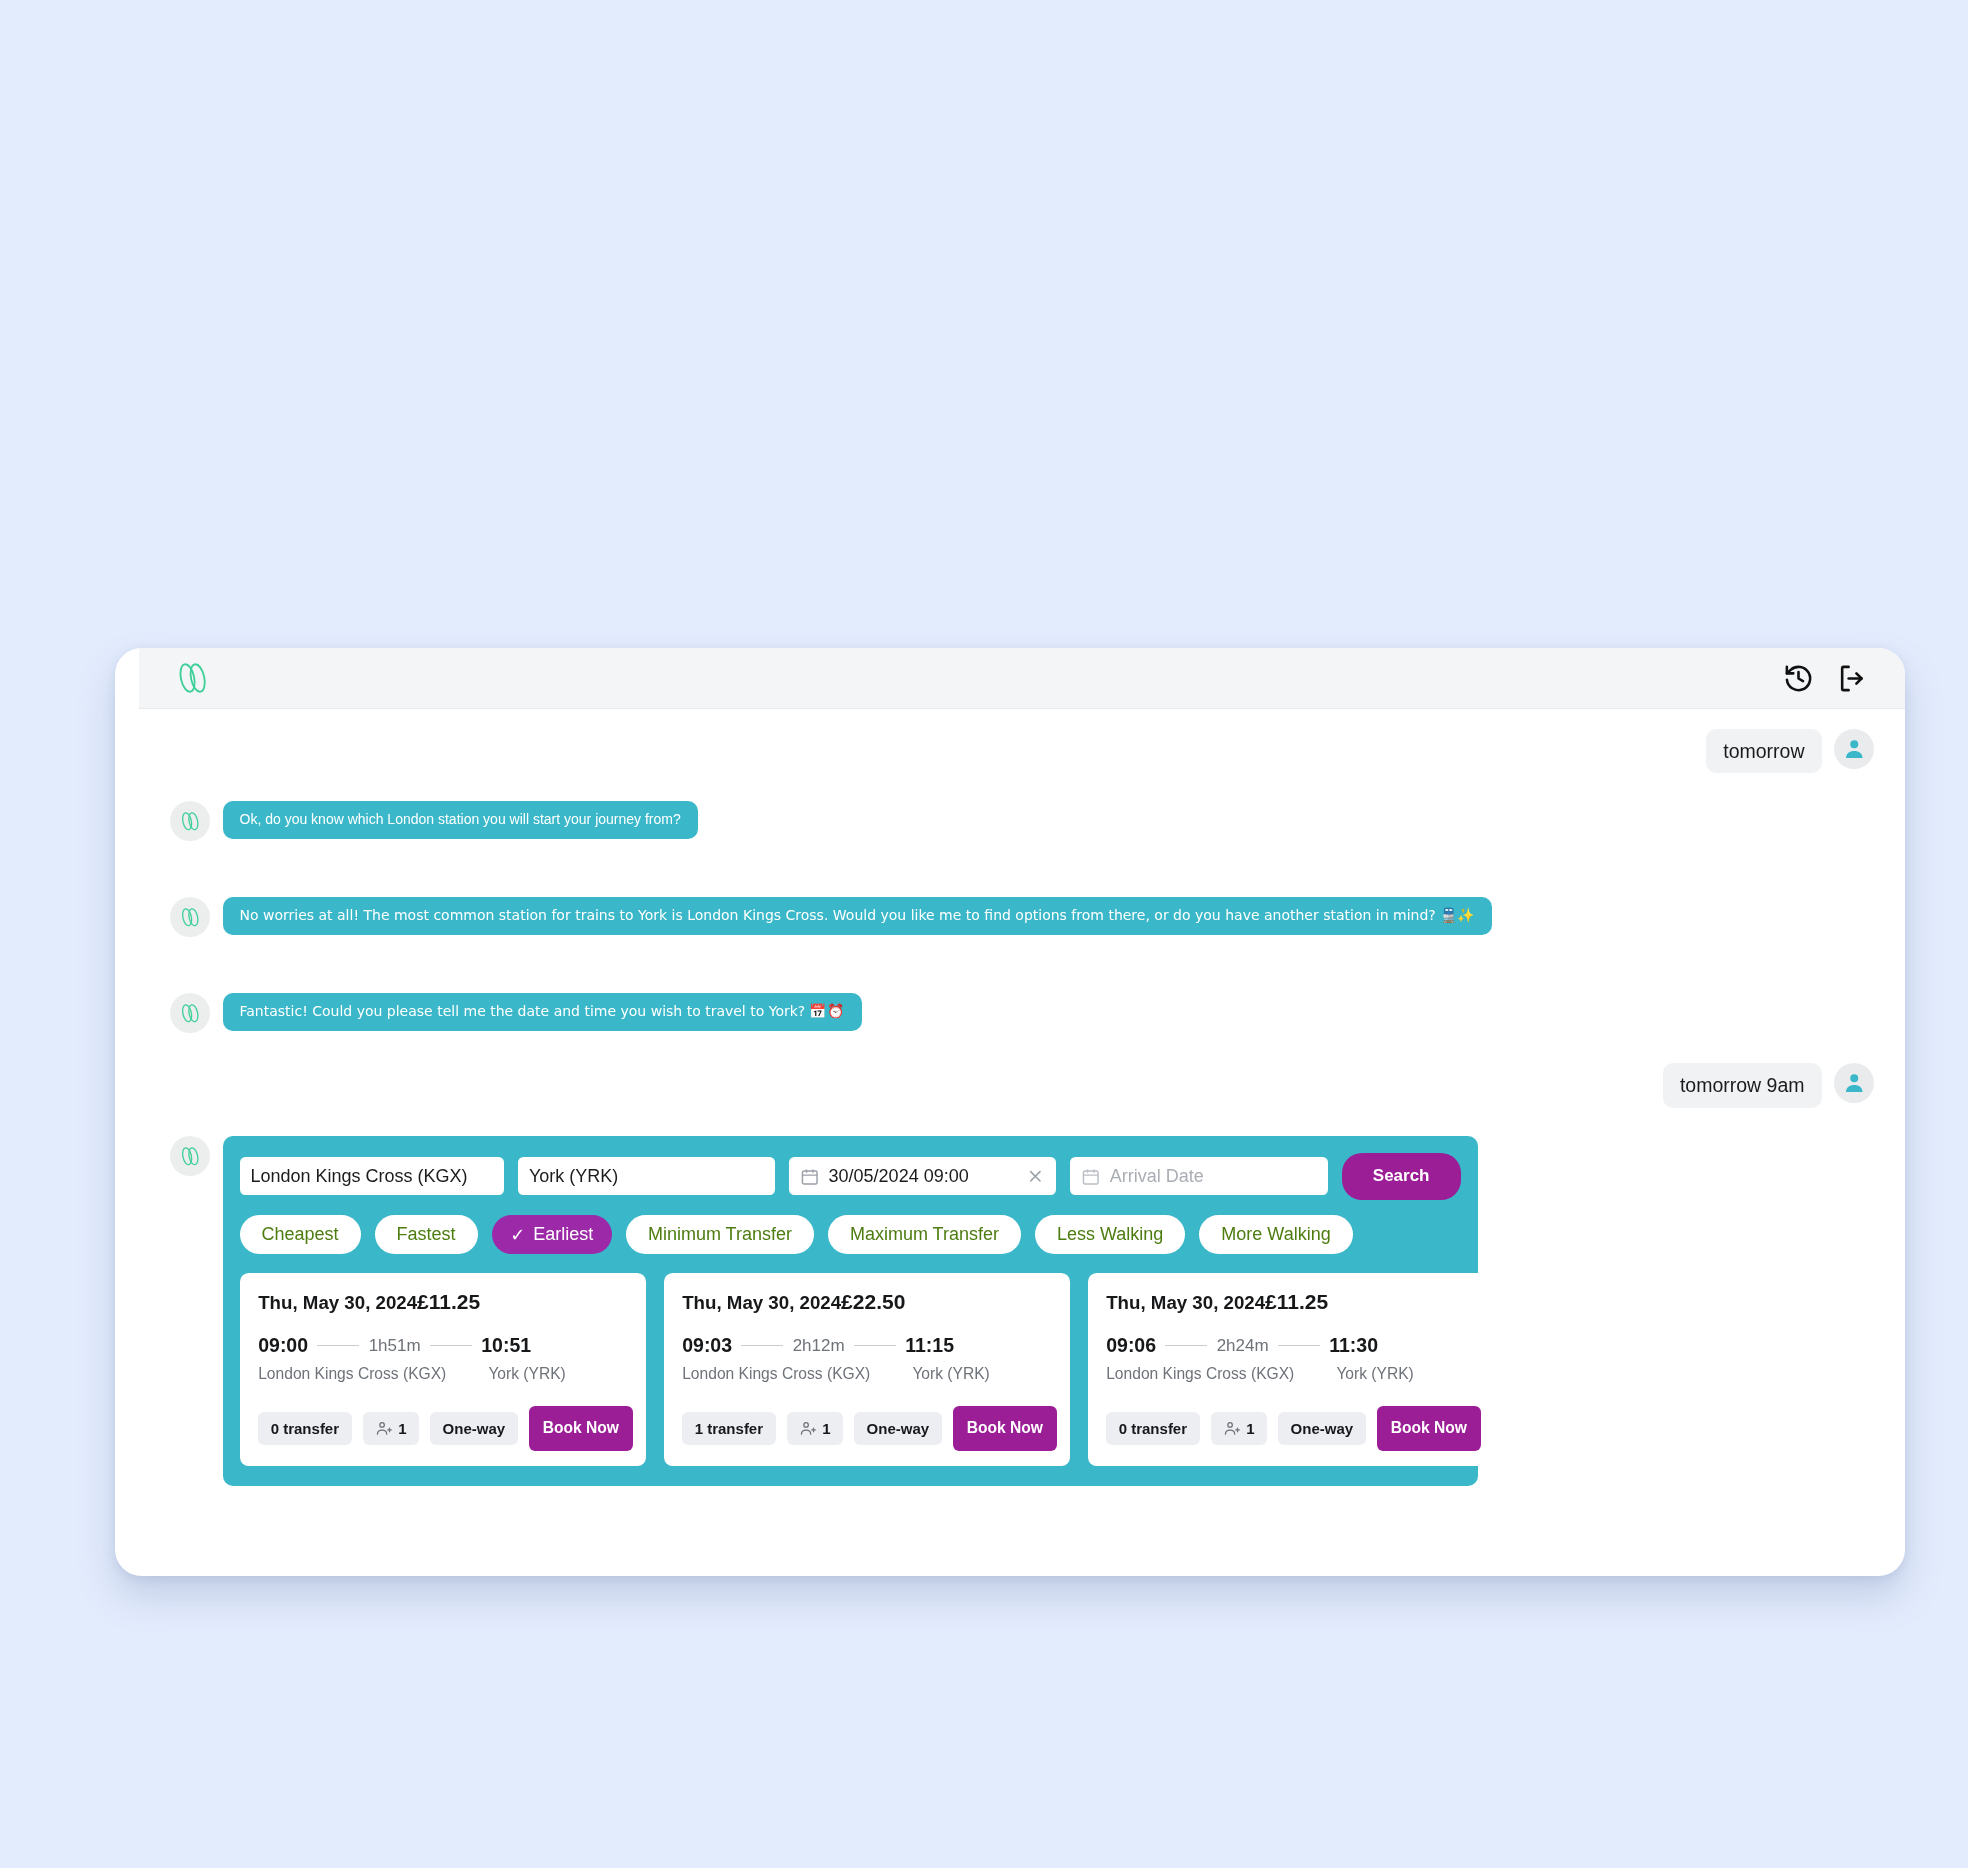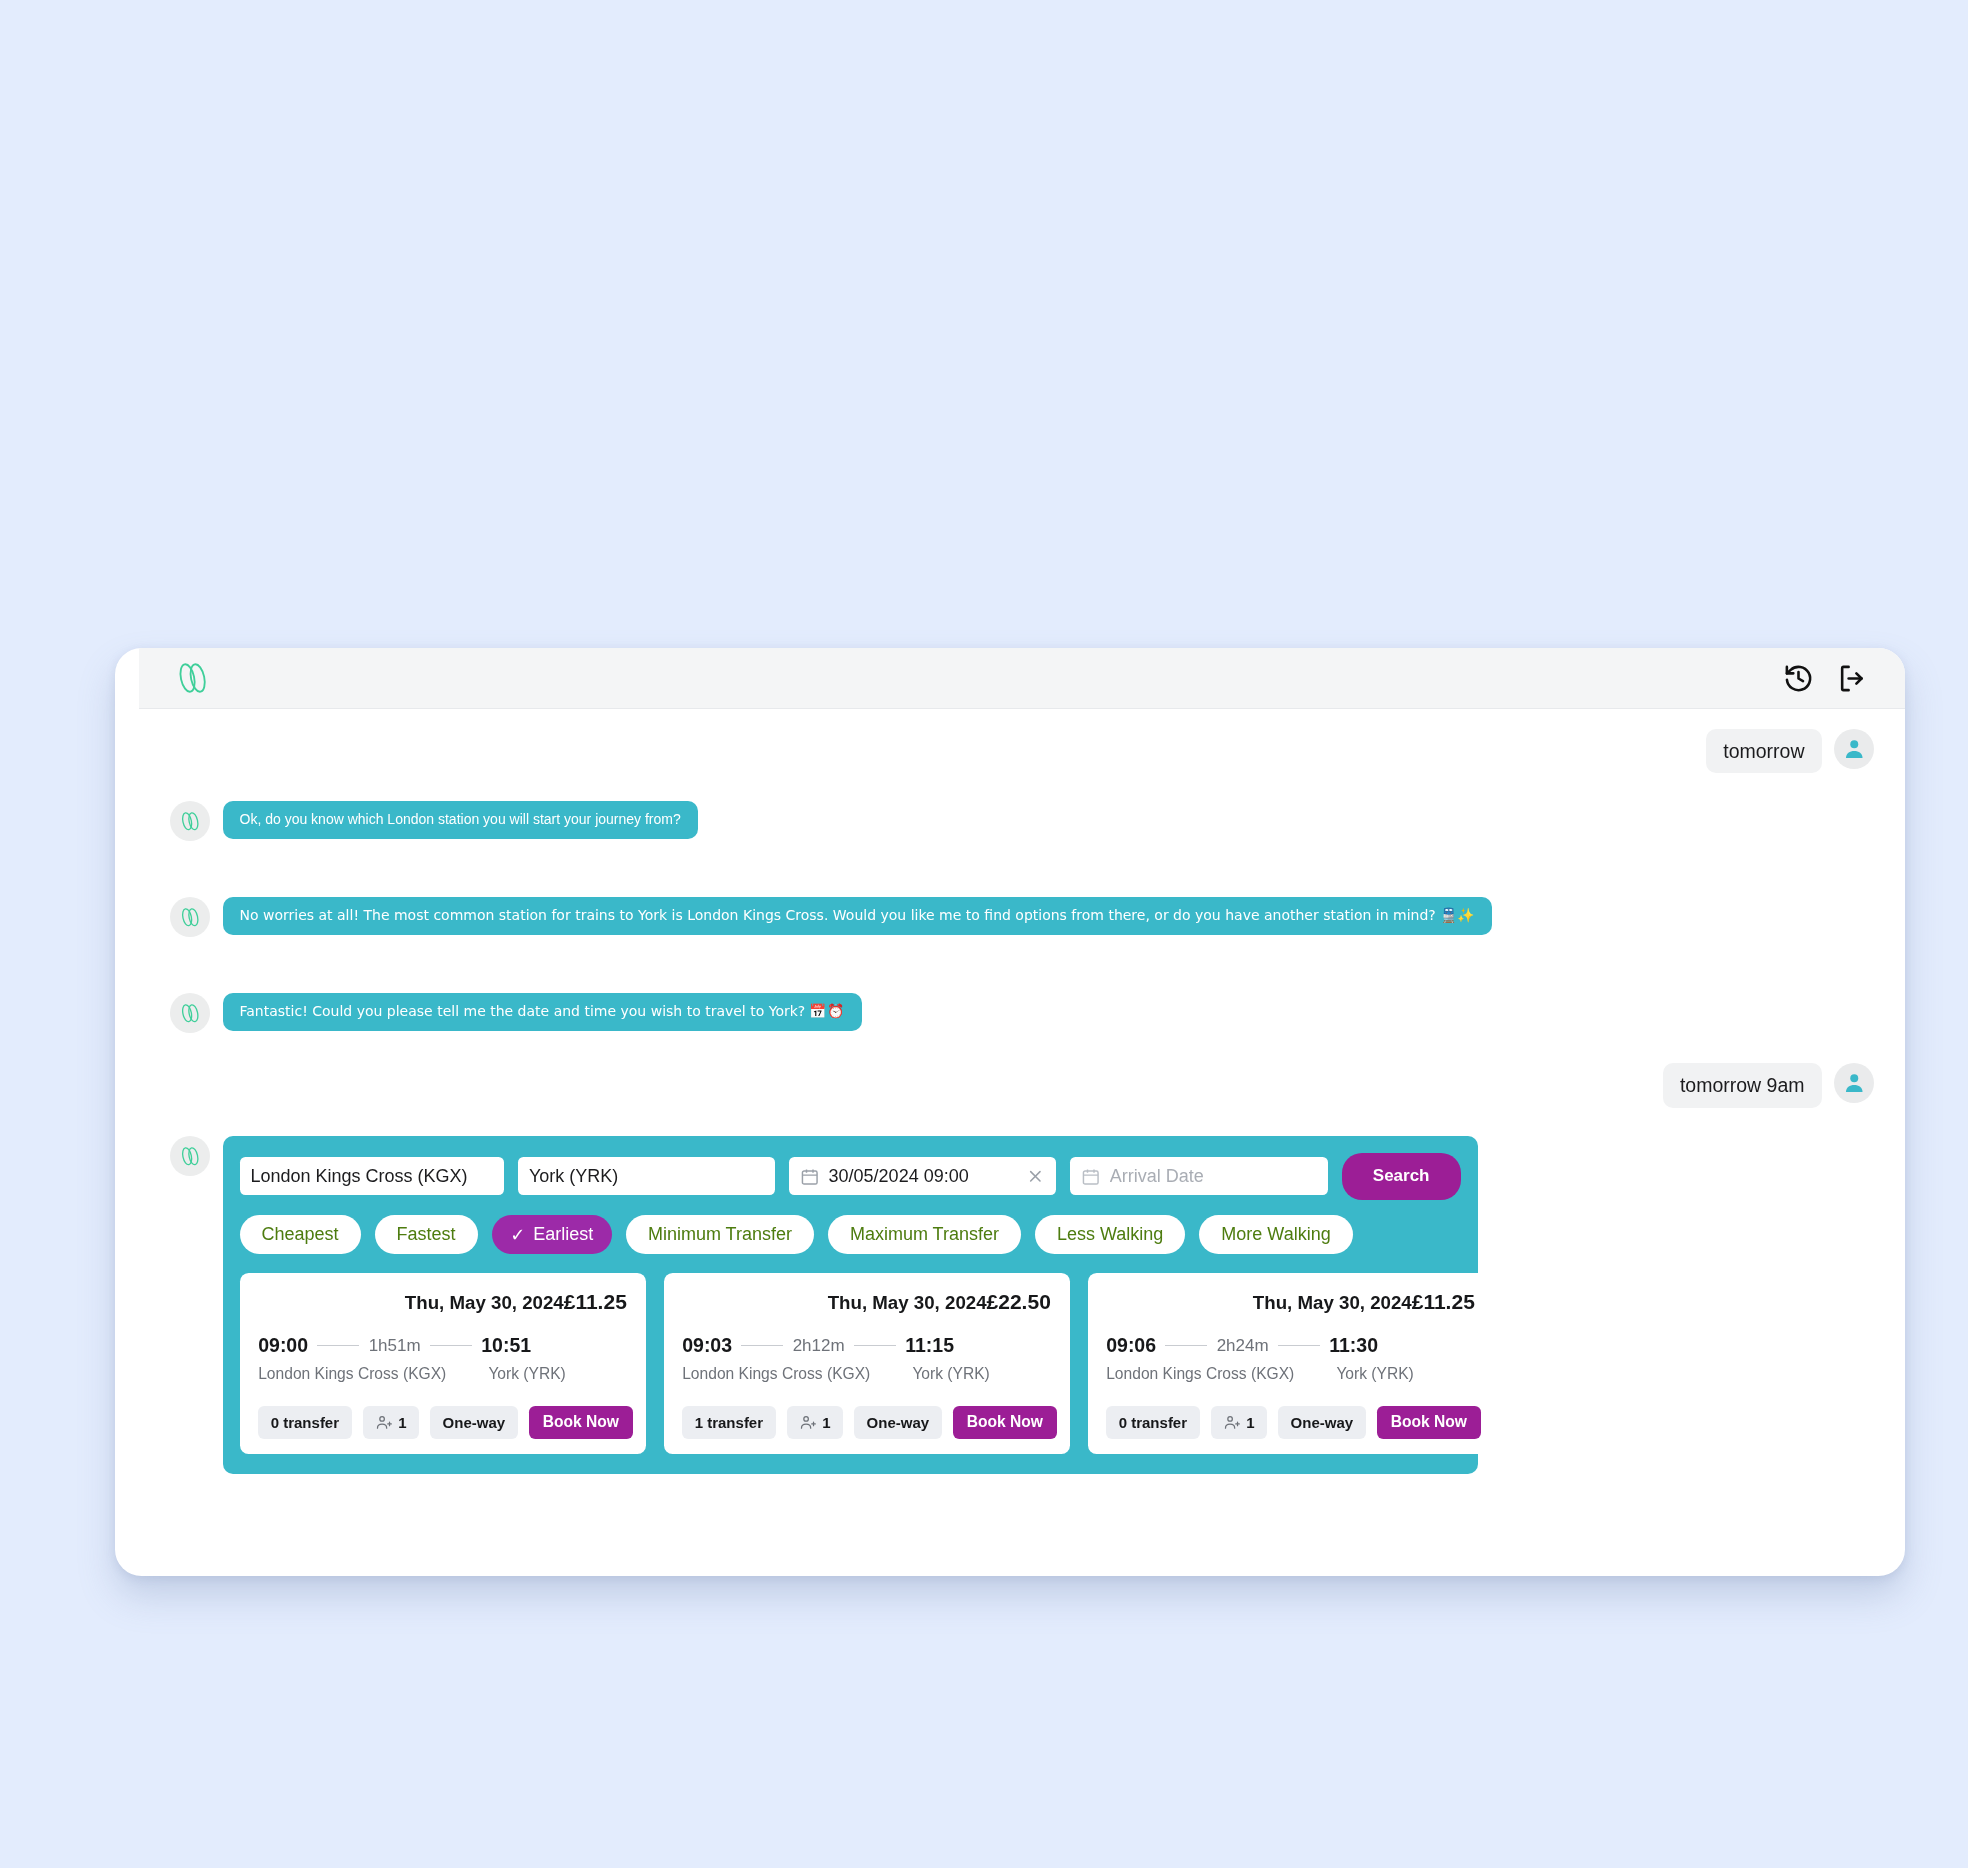"Thu, May 30, 2024" .card-top { justify-content: flex-end -> flex-start }
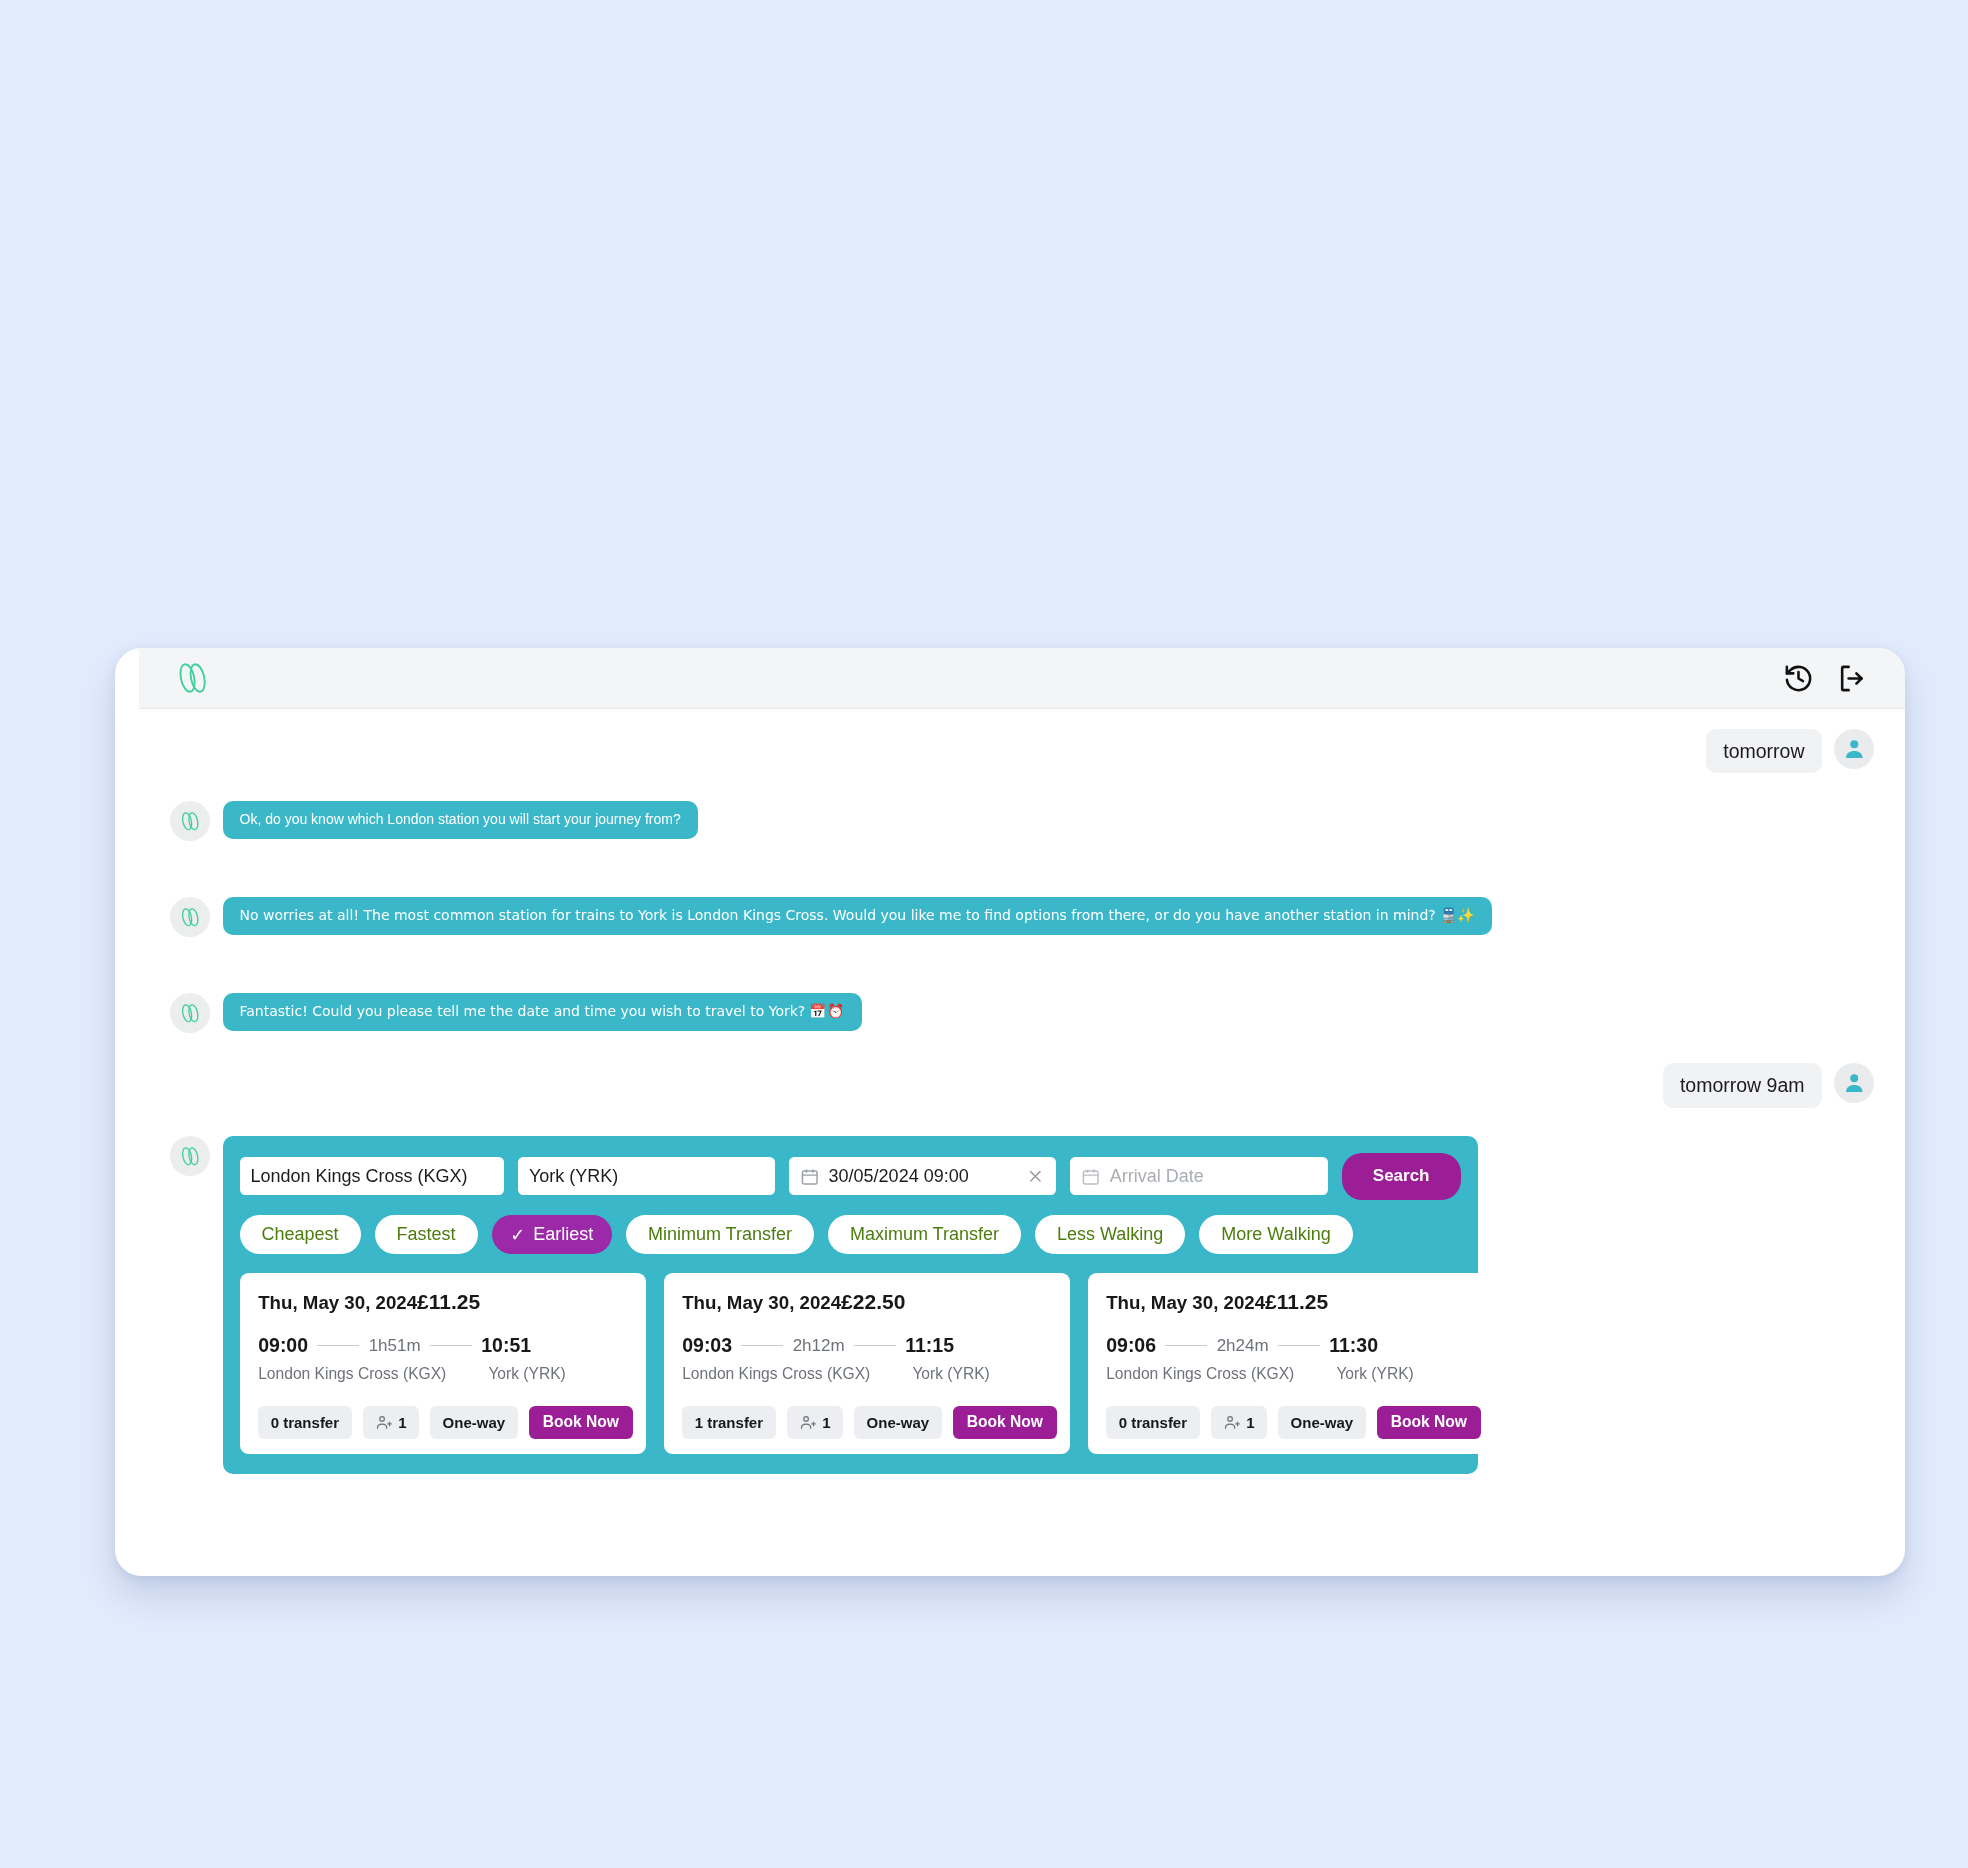"Book Now" .book-btn { height: 33px -> 45px }
